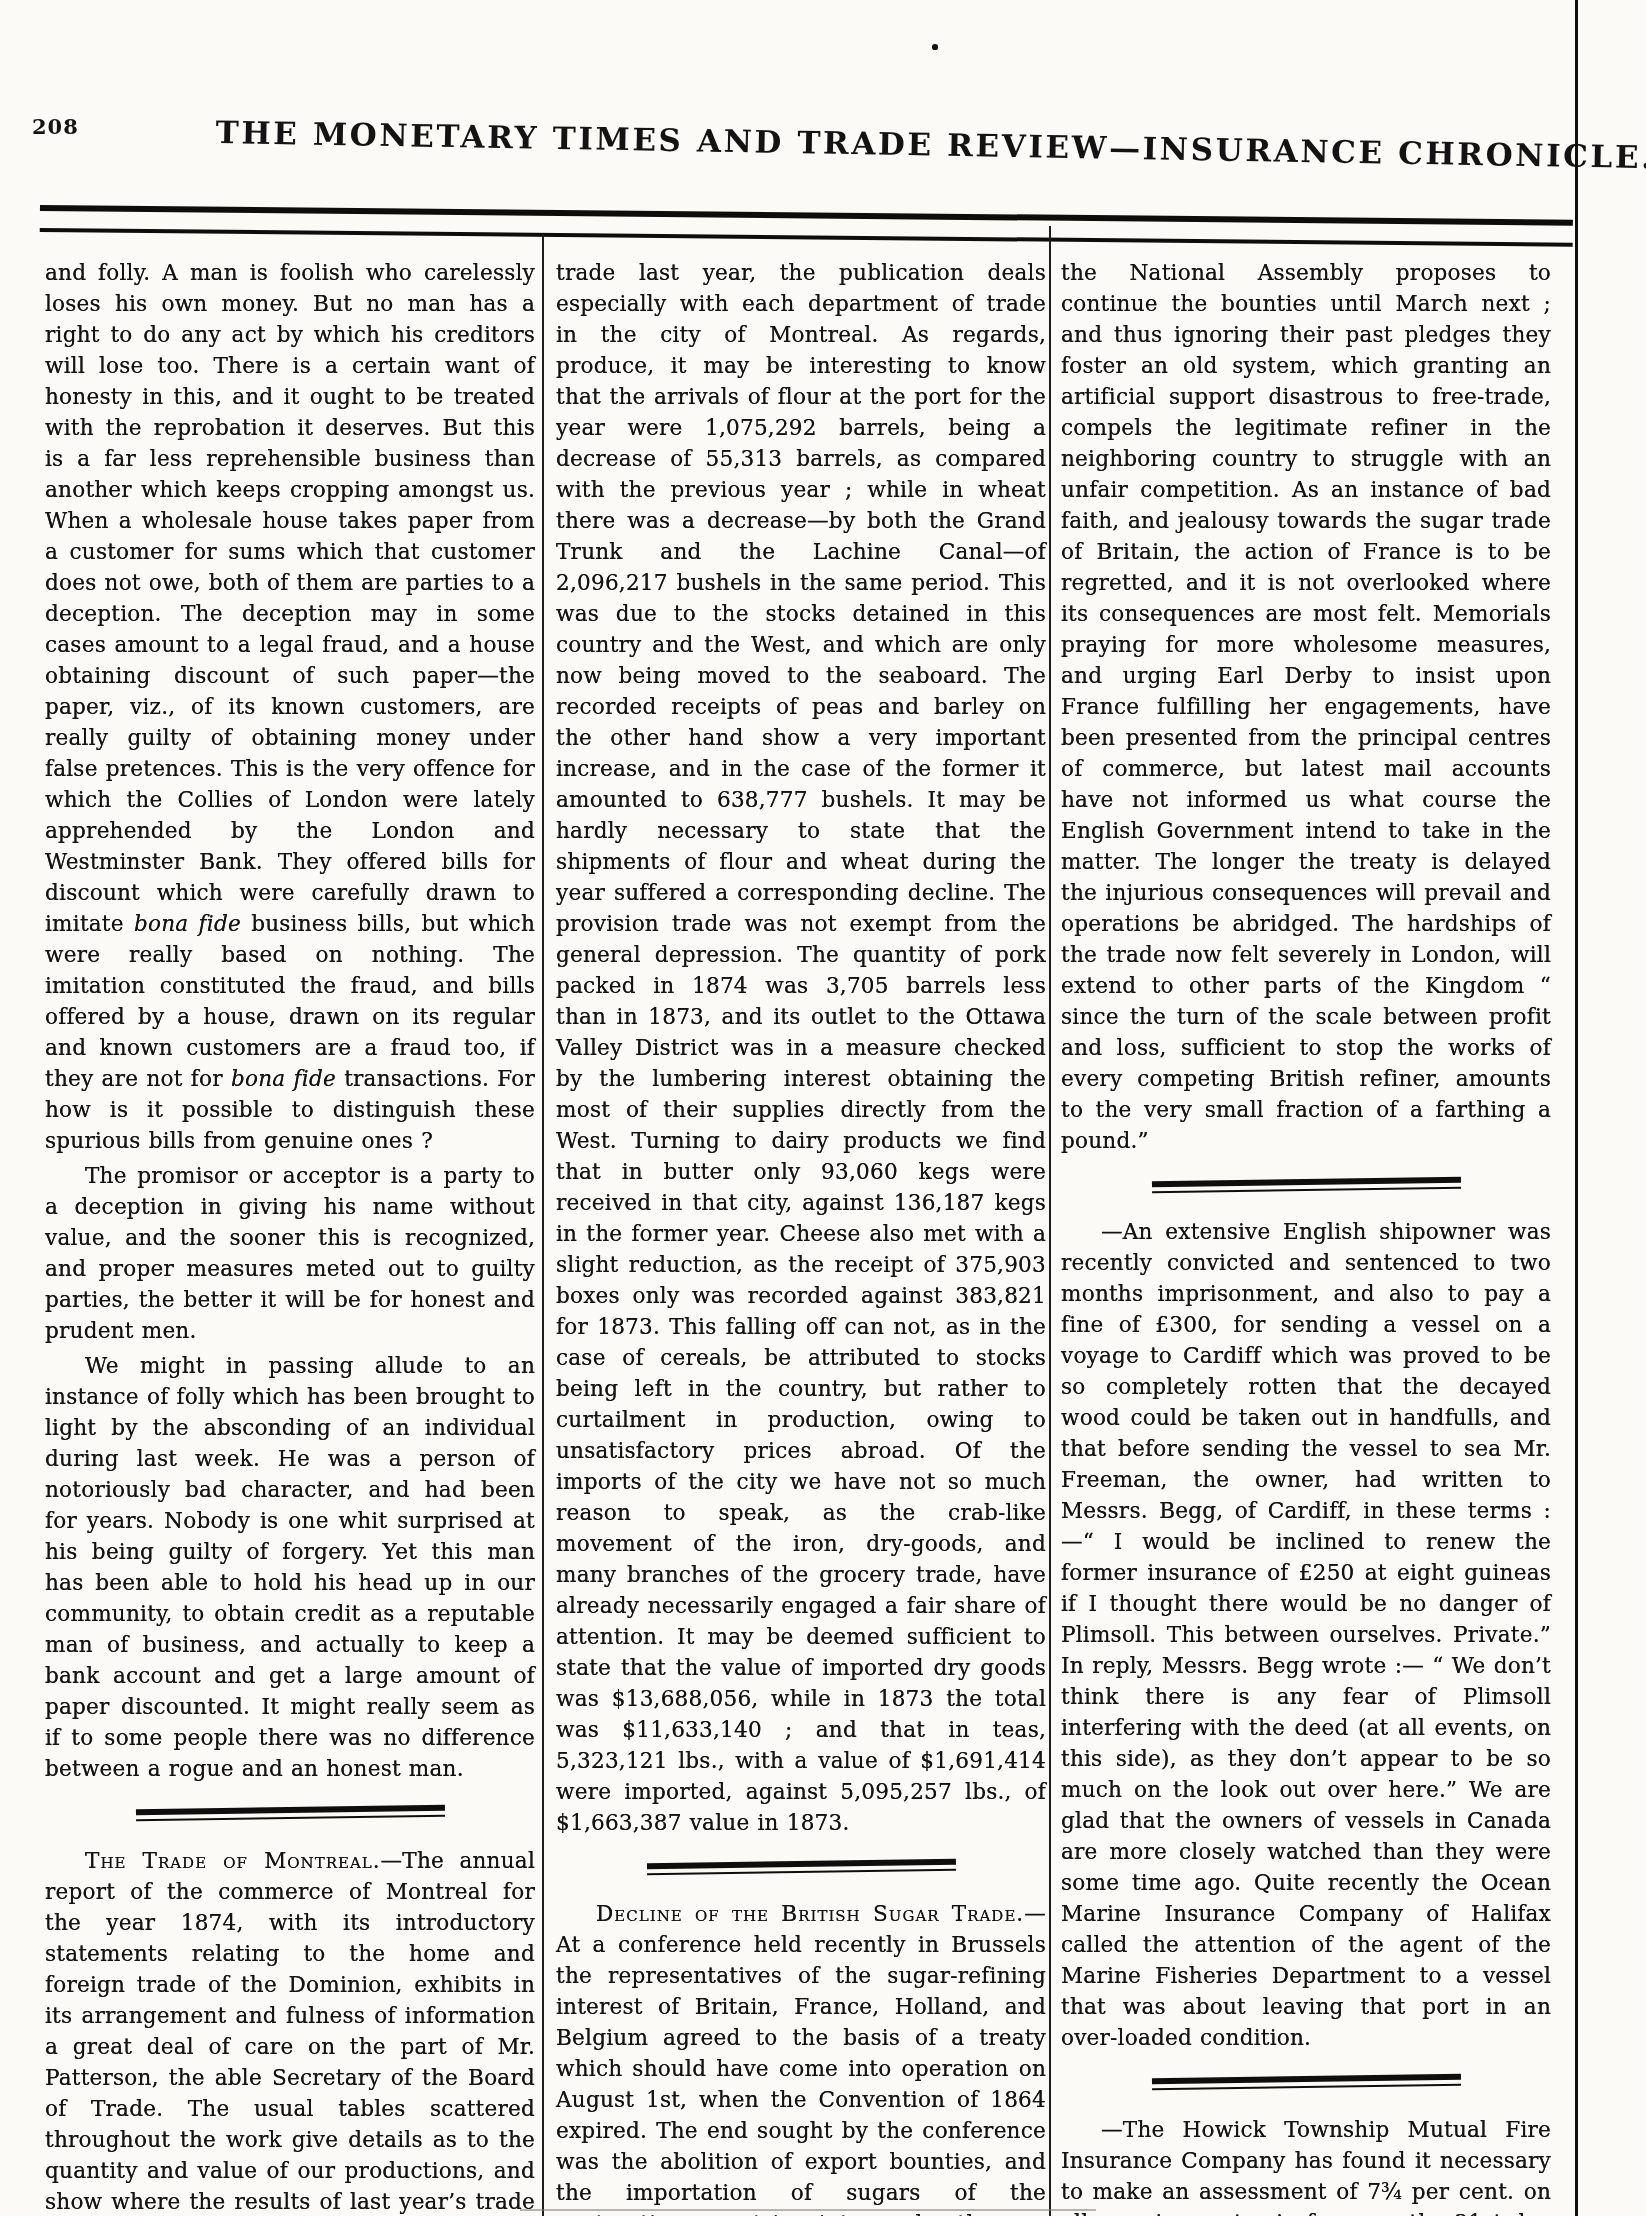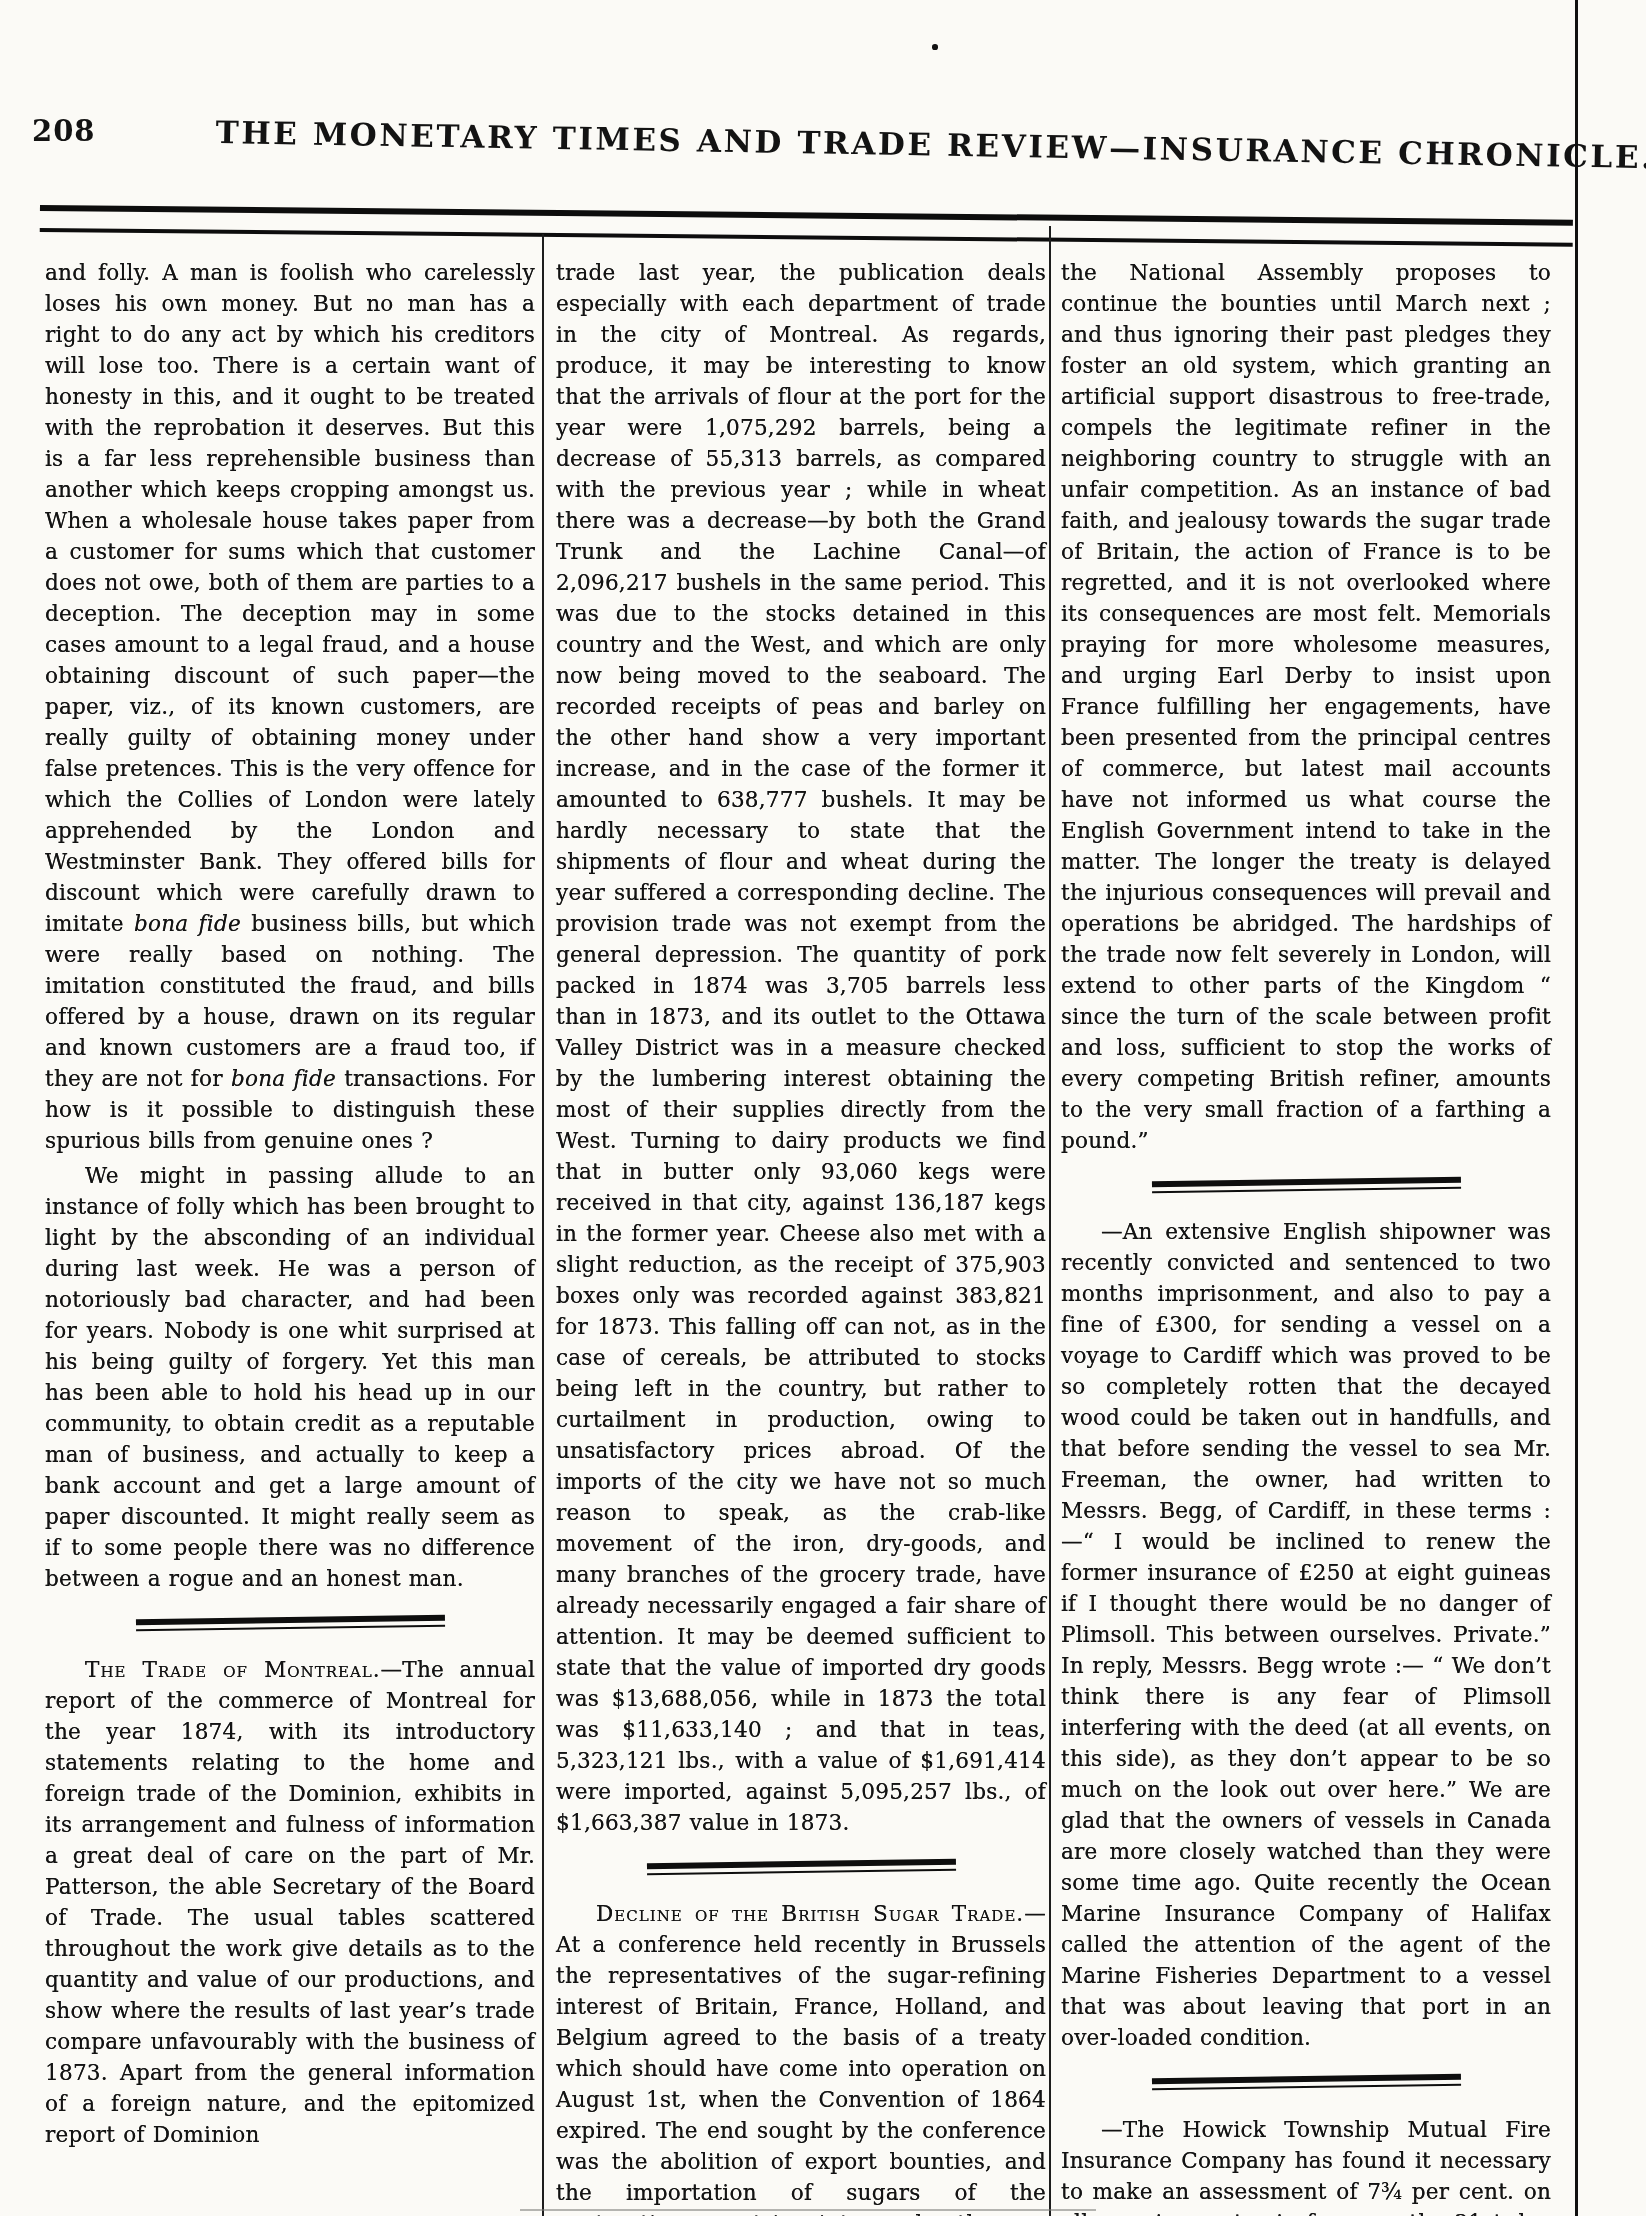"208" .page-number { font-size: 29px -> 21px }
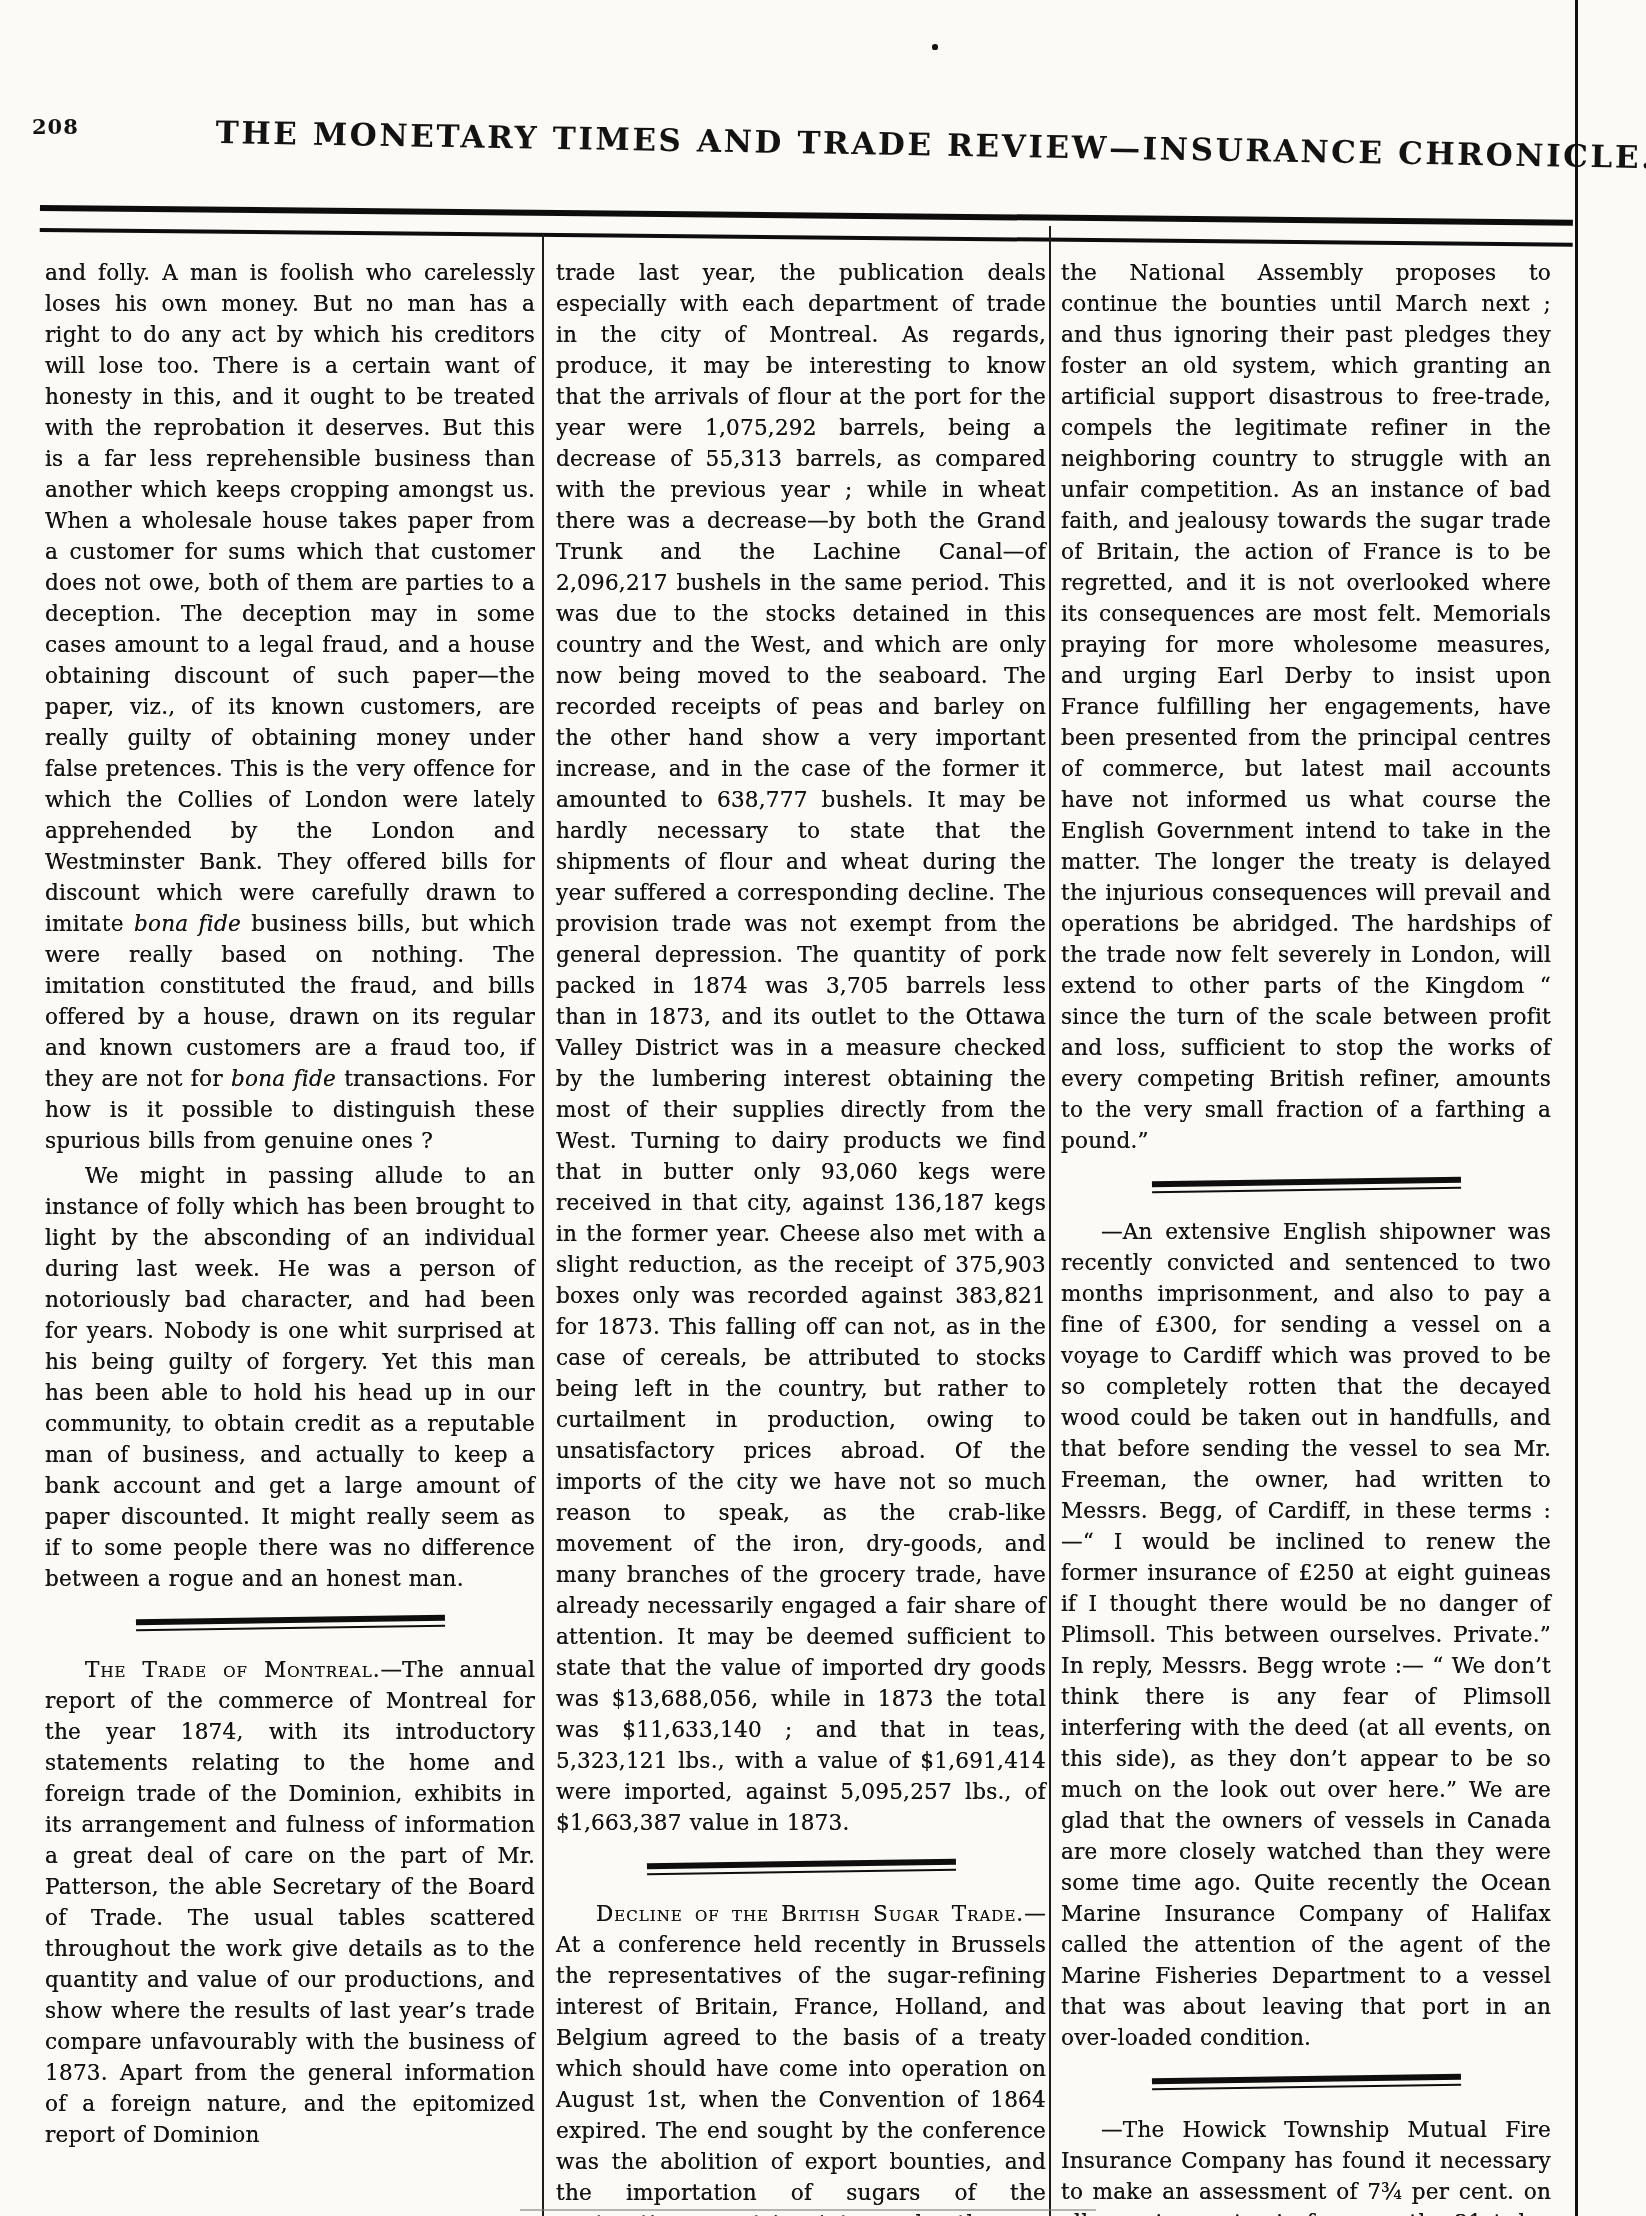"The promisor or acceptor is" p.para { html: none -> <p>The promisor or acceptor is a party to a deception in giving his name without value, and the sooner this is recognized, and proper measures meted out to guilty parties, the better it will be for honest and prudent men.</p> }
